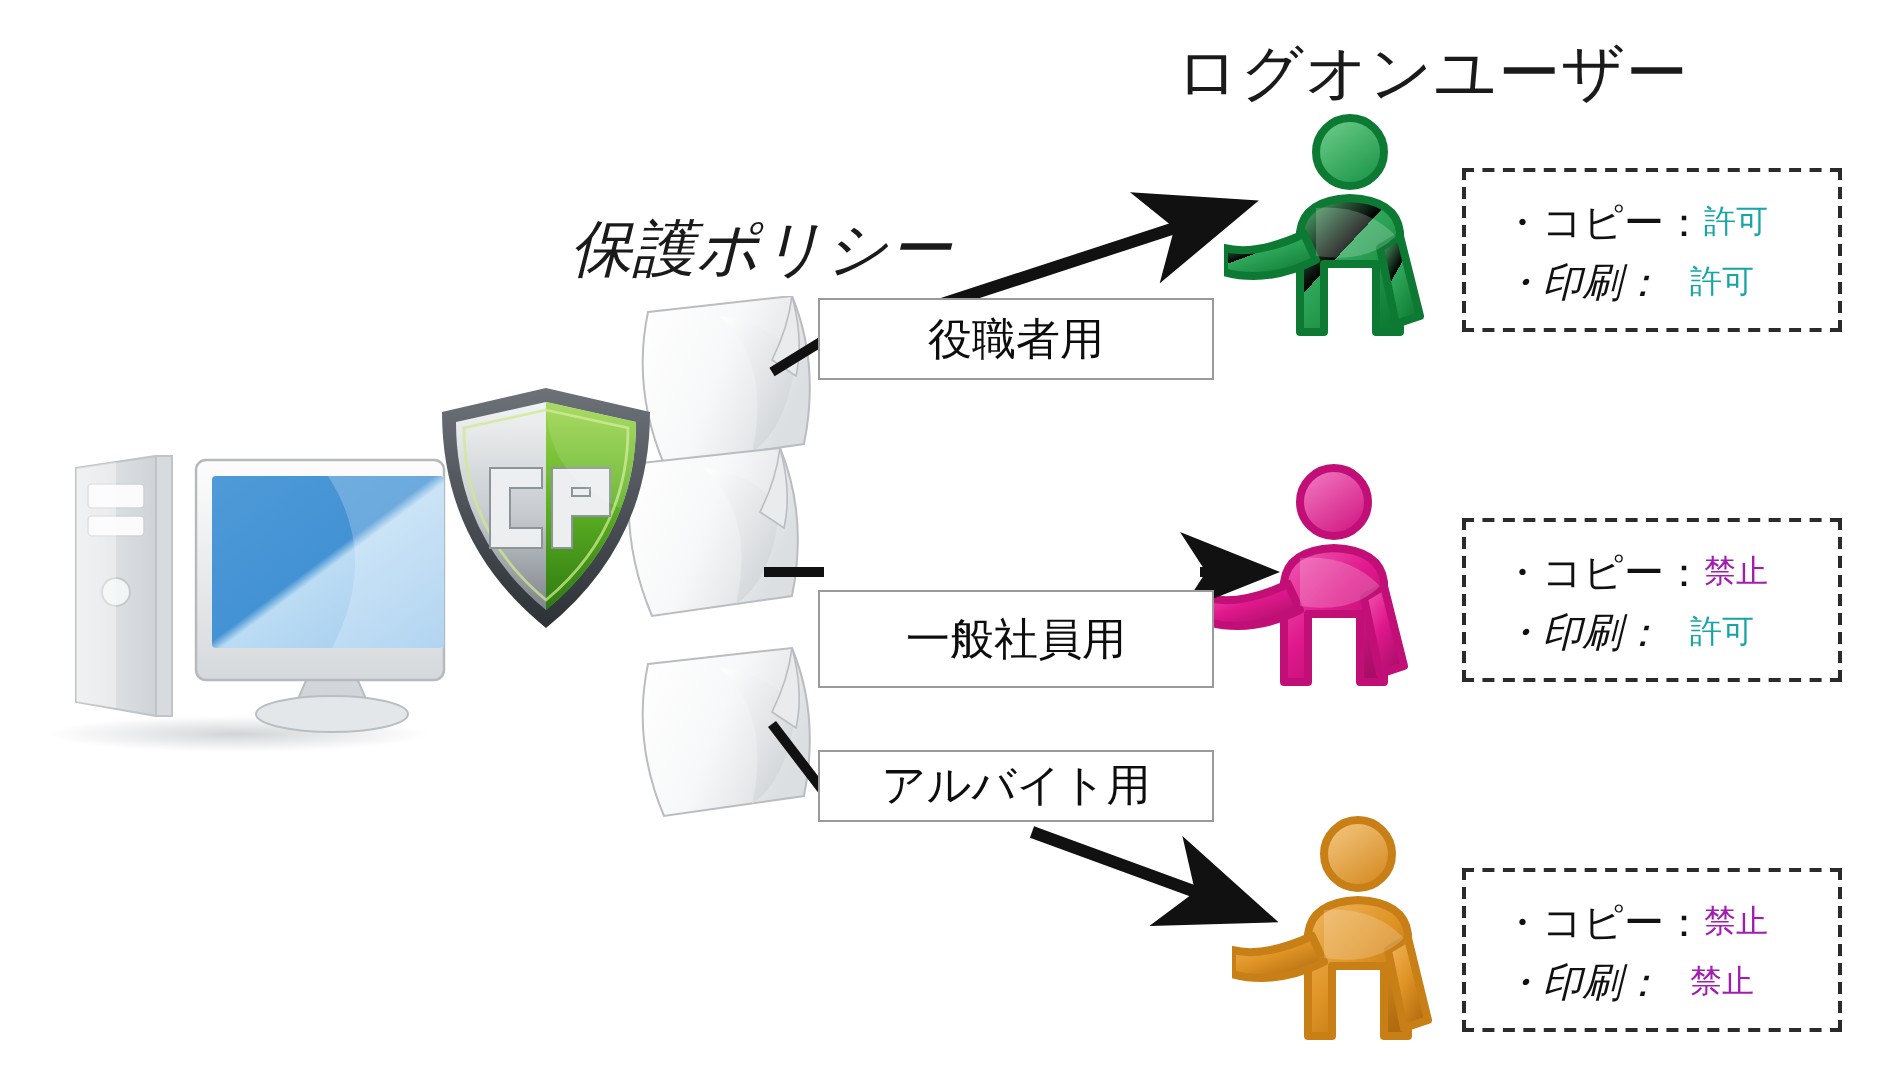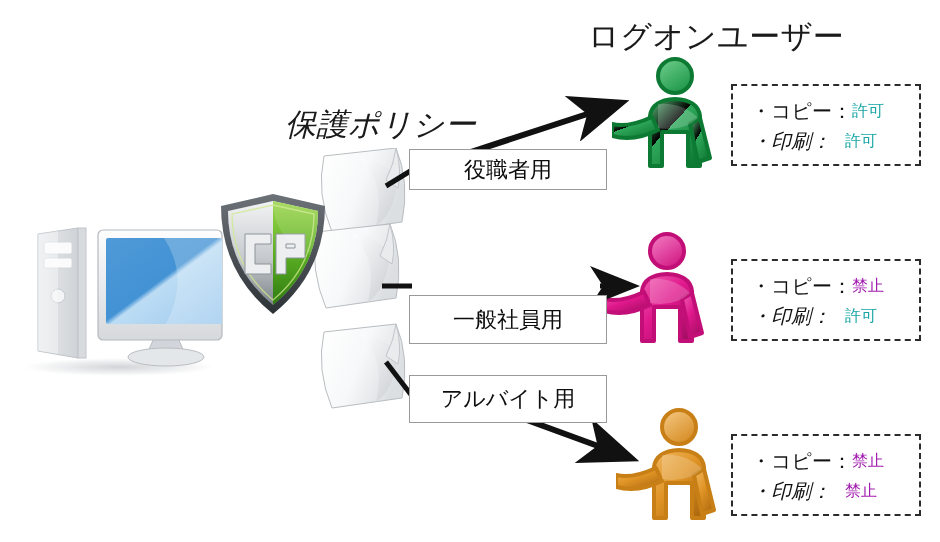"アルバイト用" #policy-box-2 { height: 48px -> 36px }
